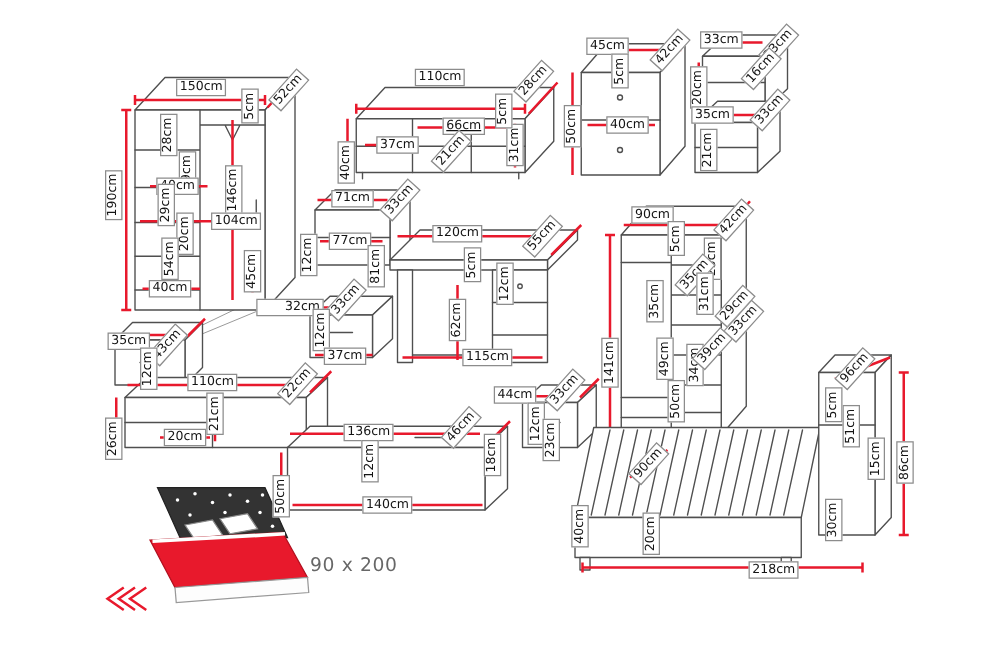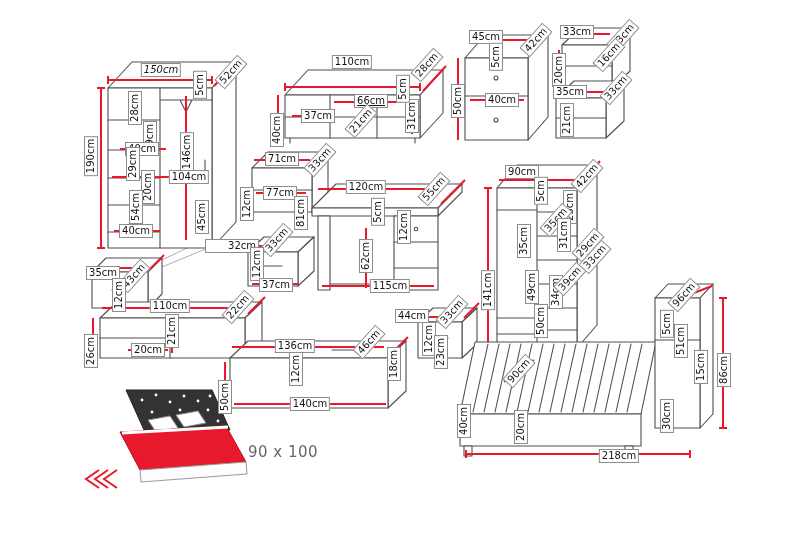"150cm" div.dim-label { font-style: italic -> none }
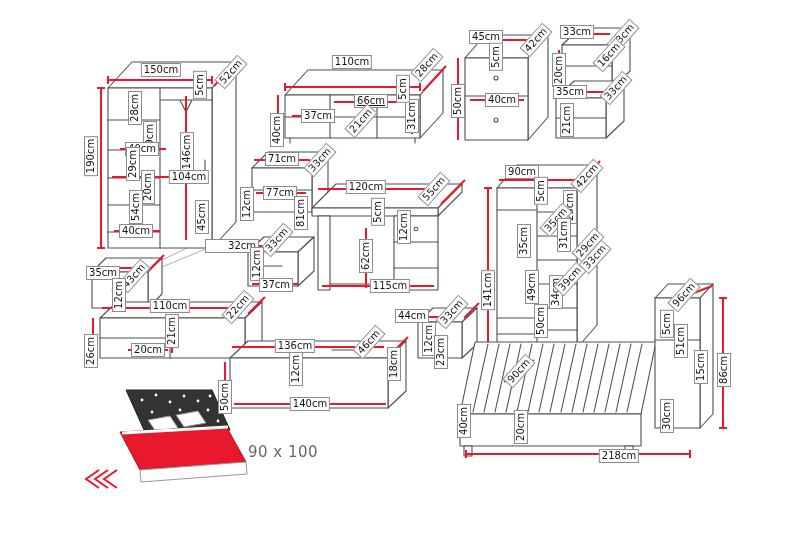"90 x 100" div.size-note { text: 100 -> 200 }
